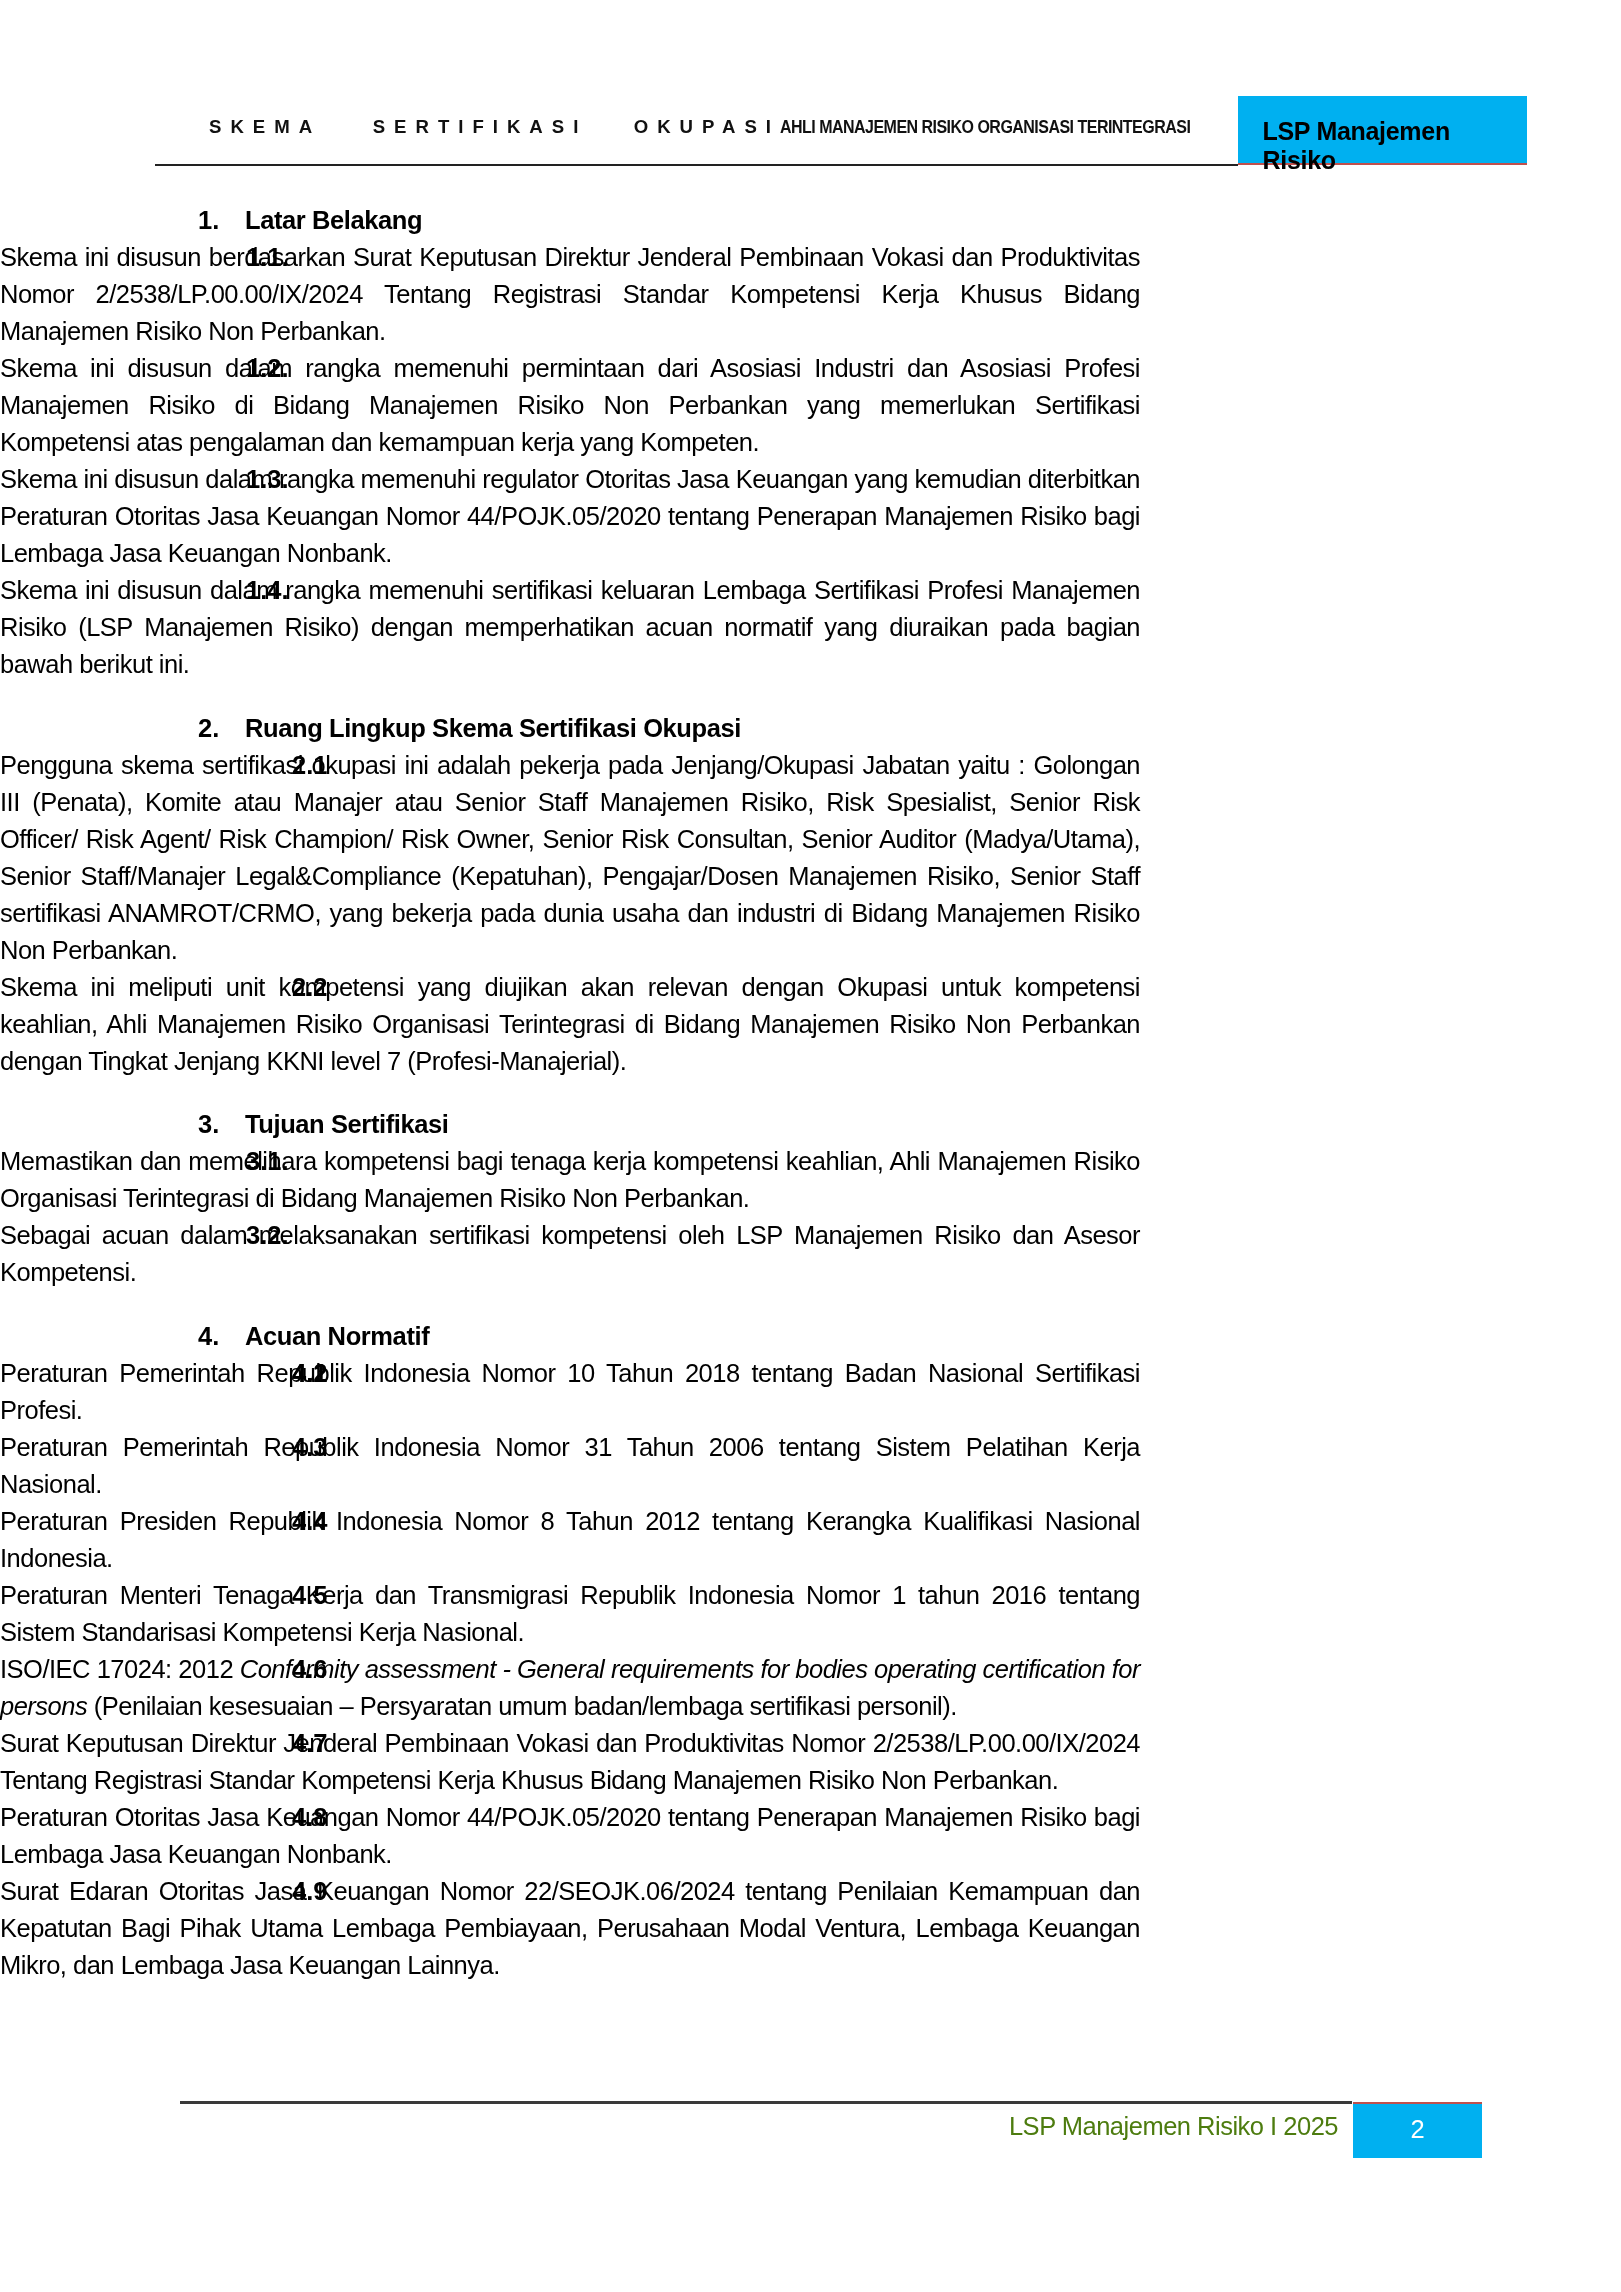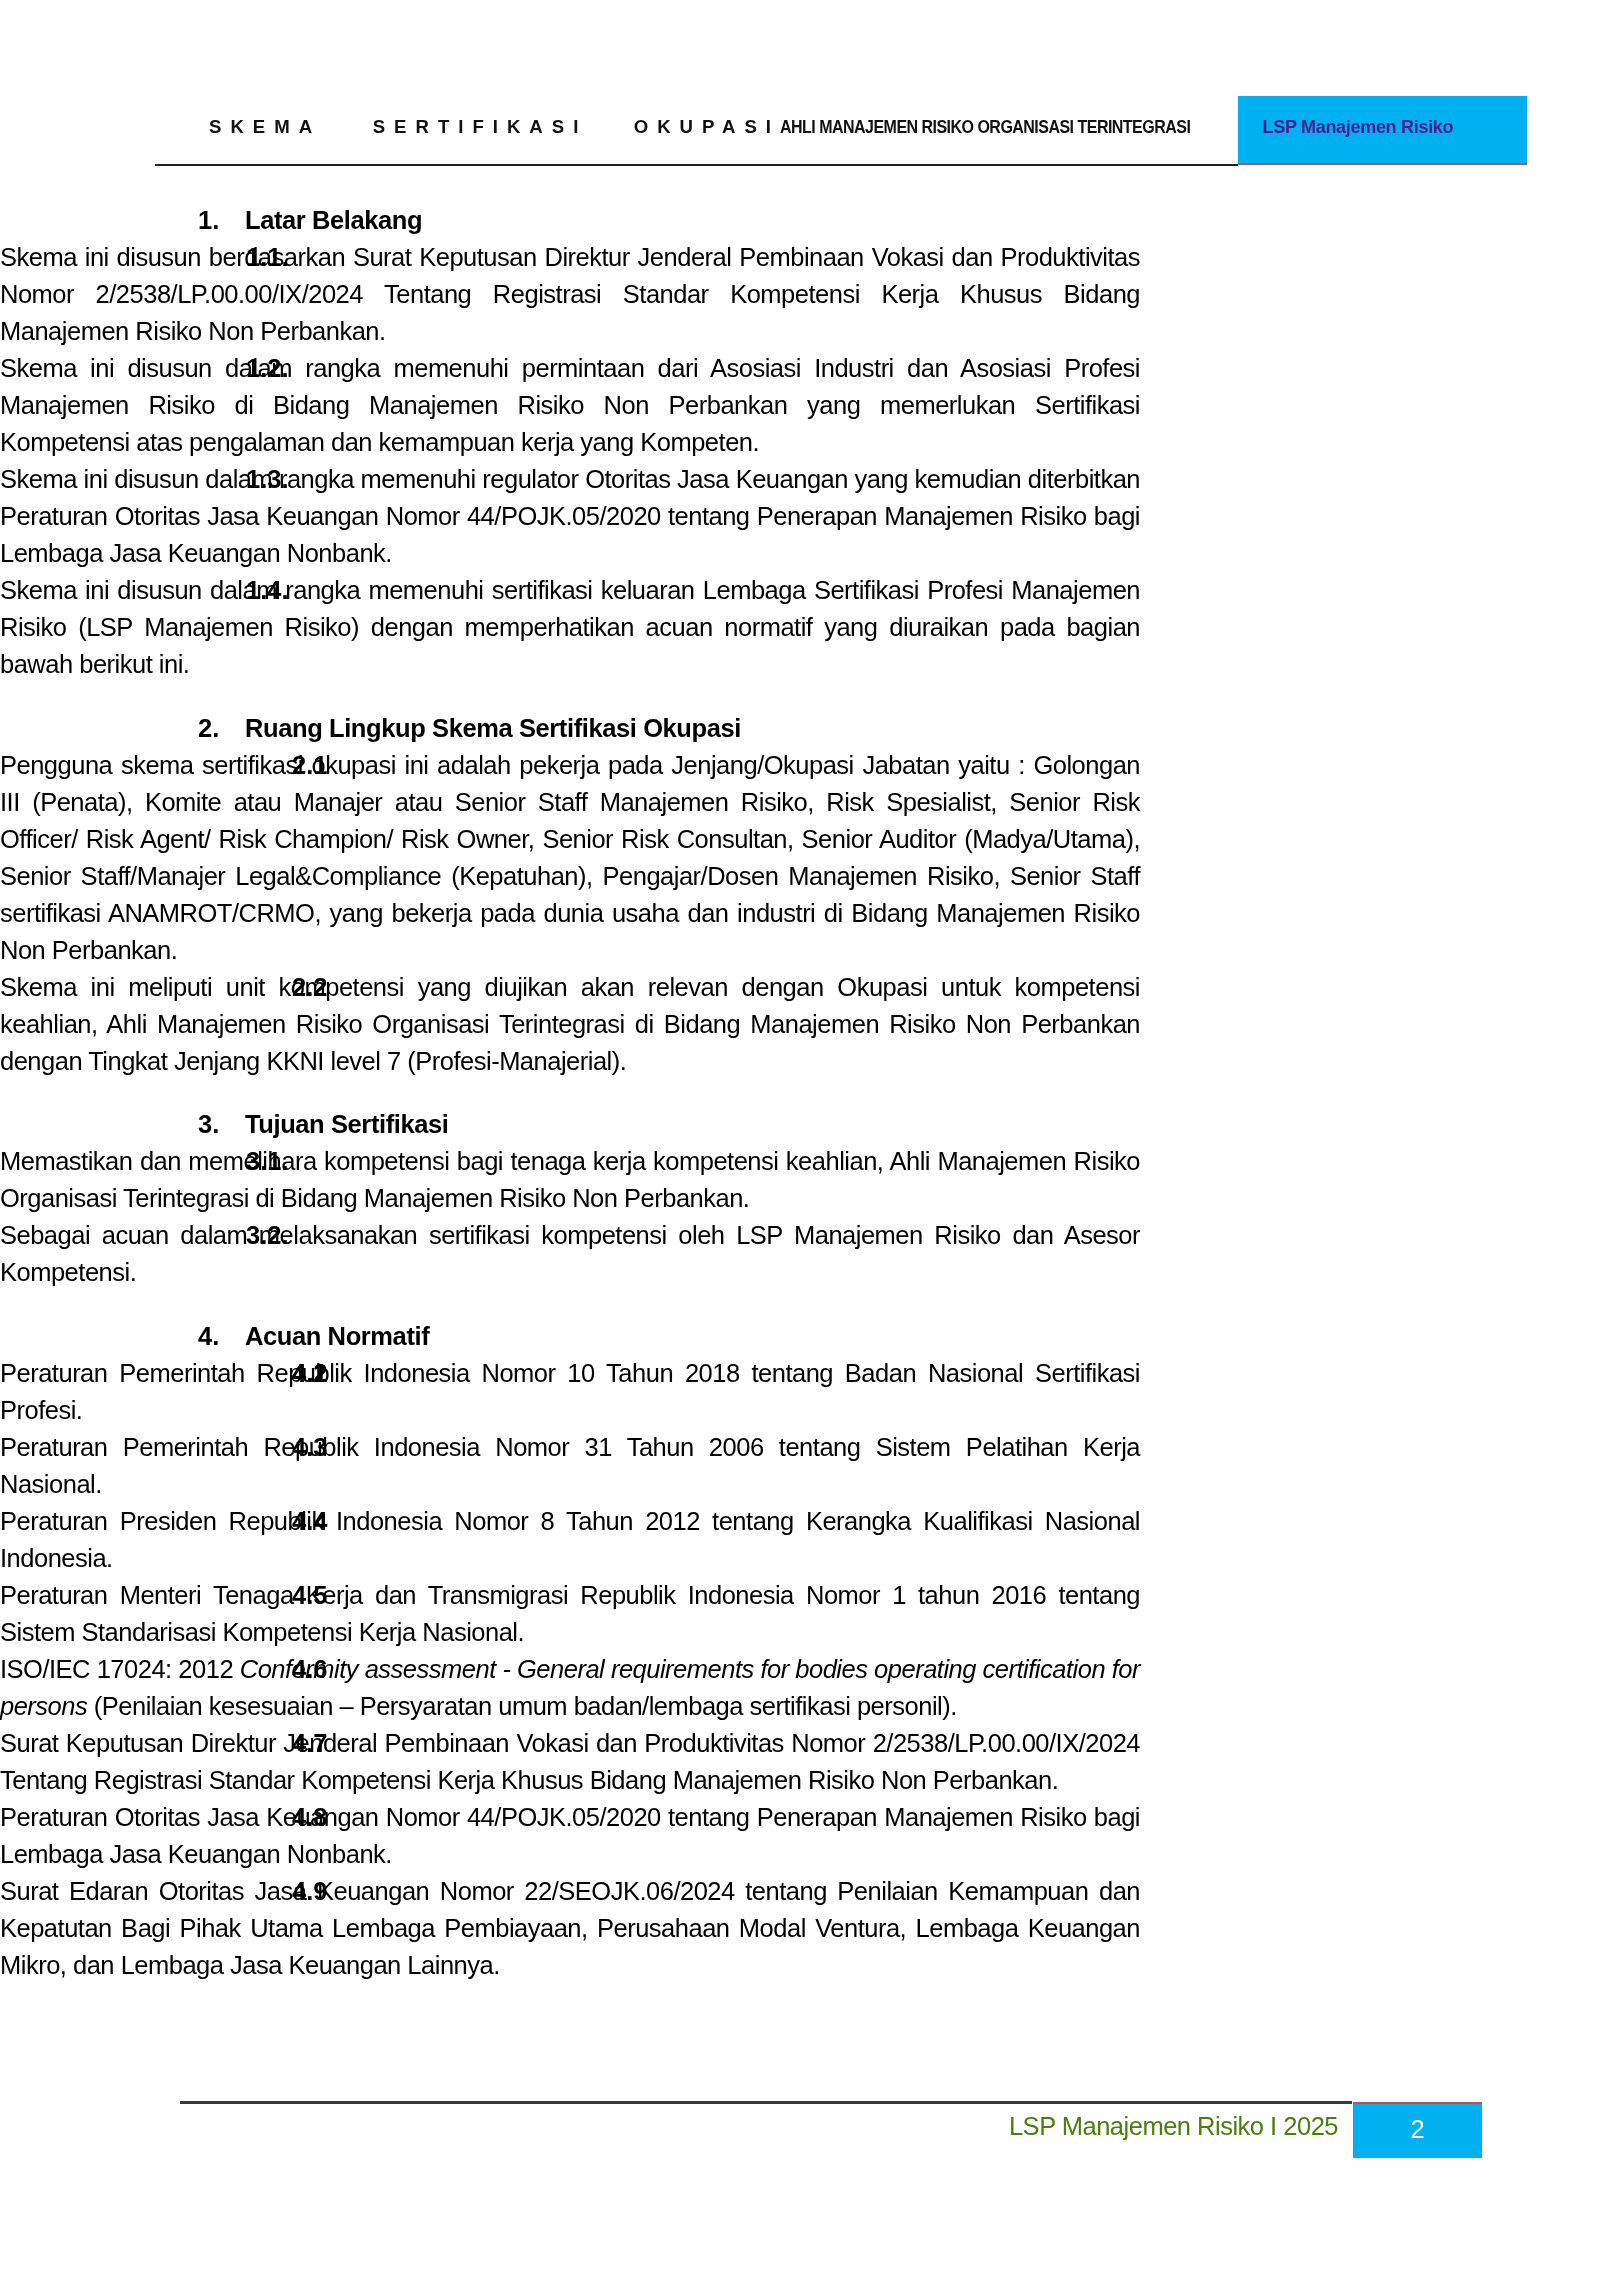"LSP Manajemen Risiko" .hdr-box span { color: #4c1d95 -> #000000; font-size: 18px -> 25px }
